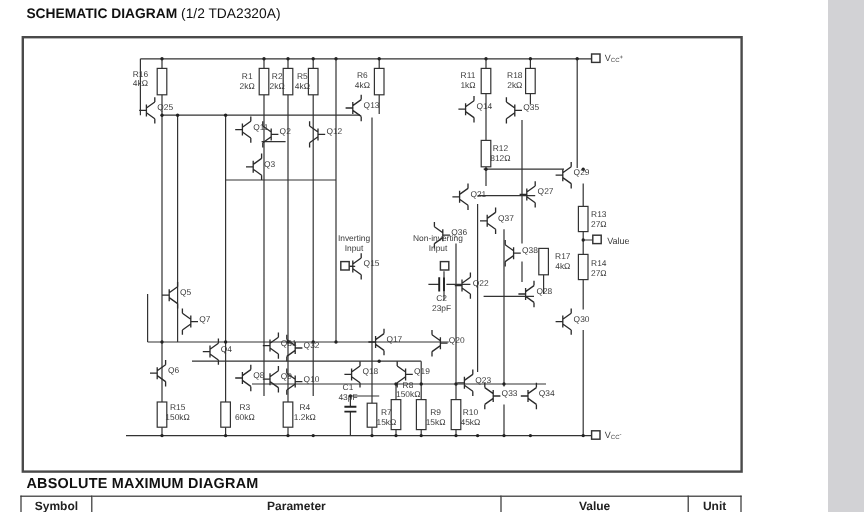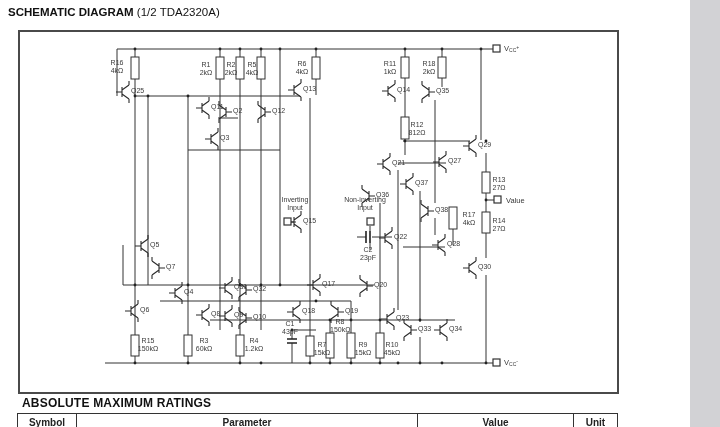"SCHEMATIC DIAGRAM (1/2 TDA2320A)" .page-title { left: 8px -> 22px }
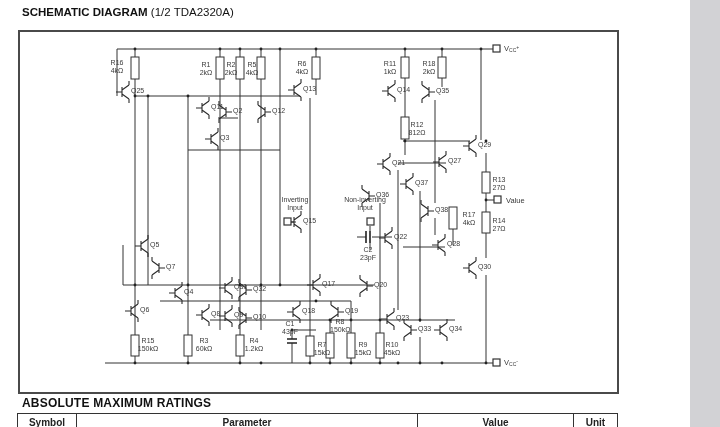"ABSOLUTE MAXIMUM RATINGS" div.sec-title { text: RATINGS -> DIAGRAM }
